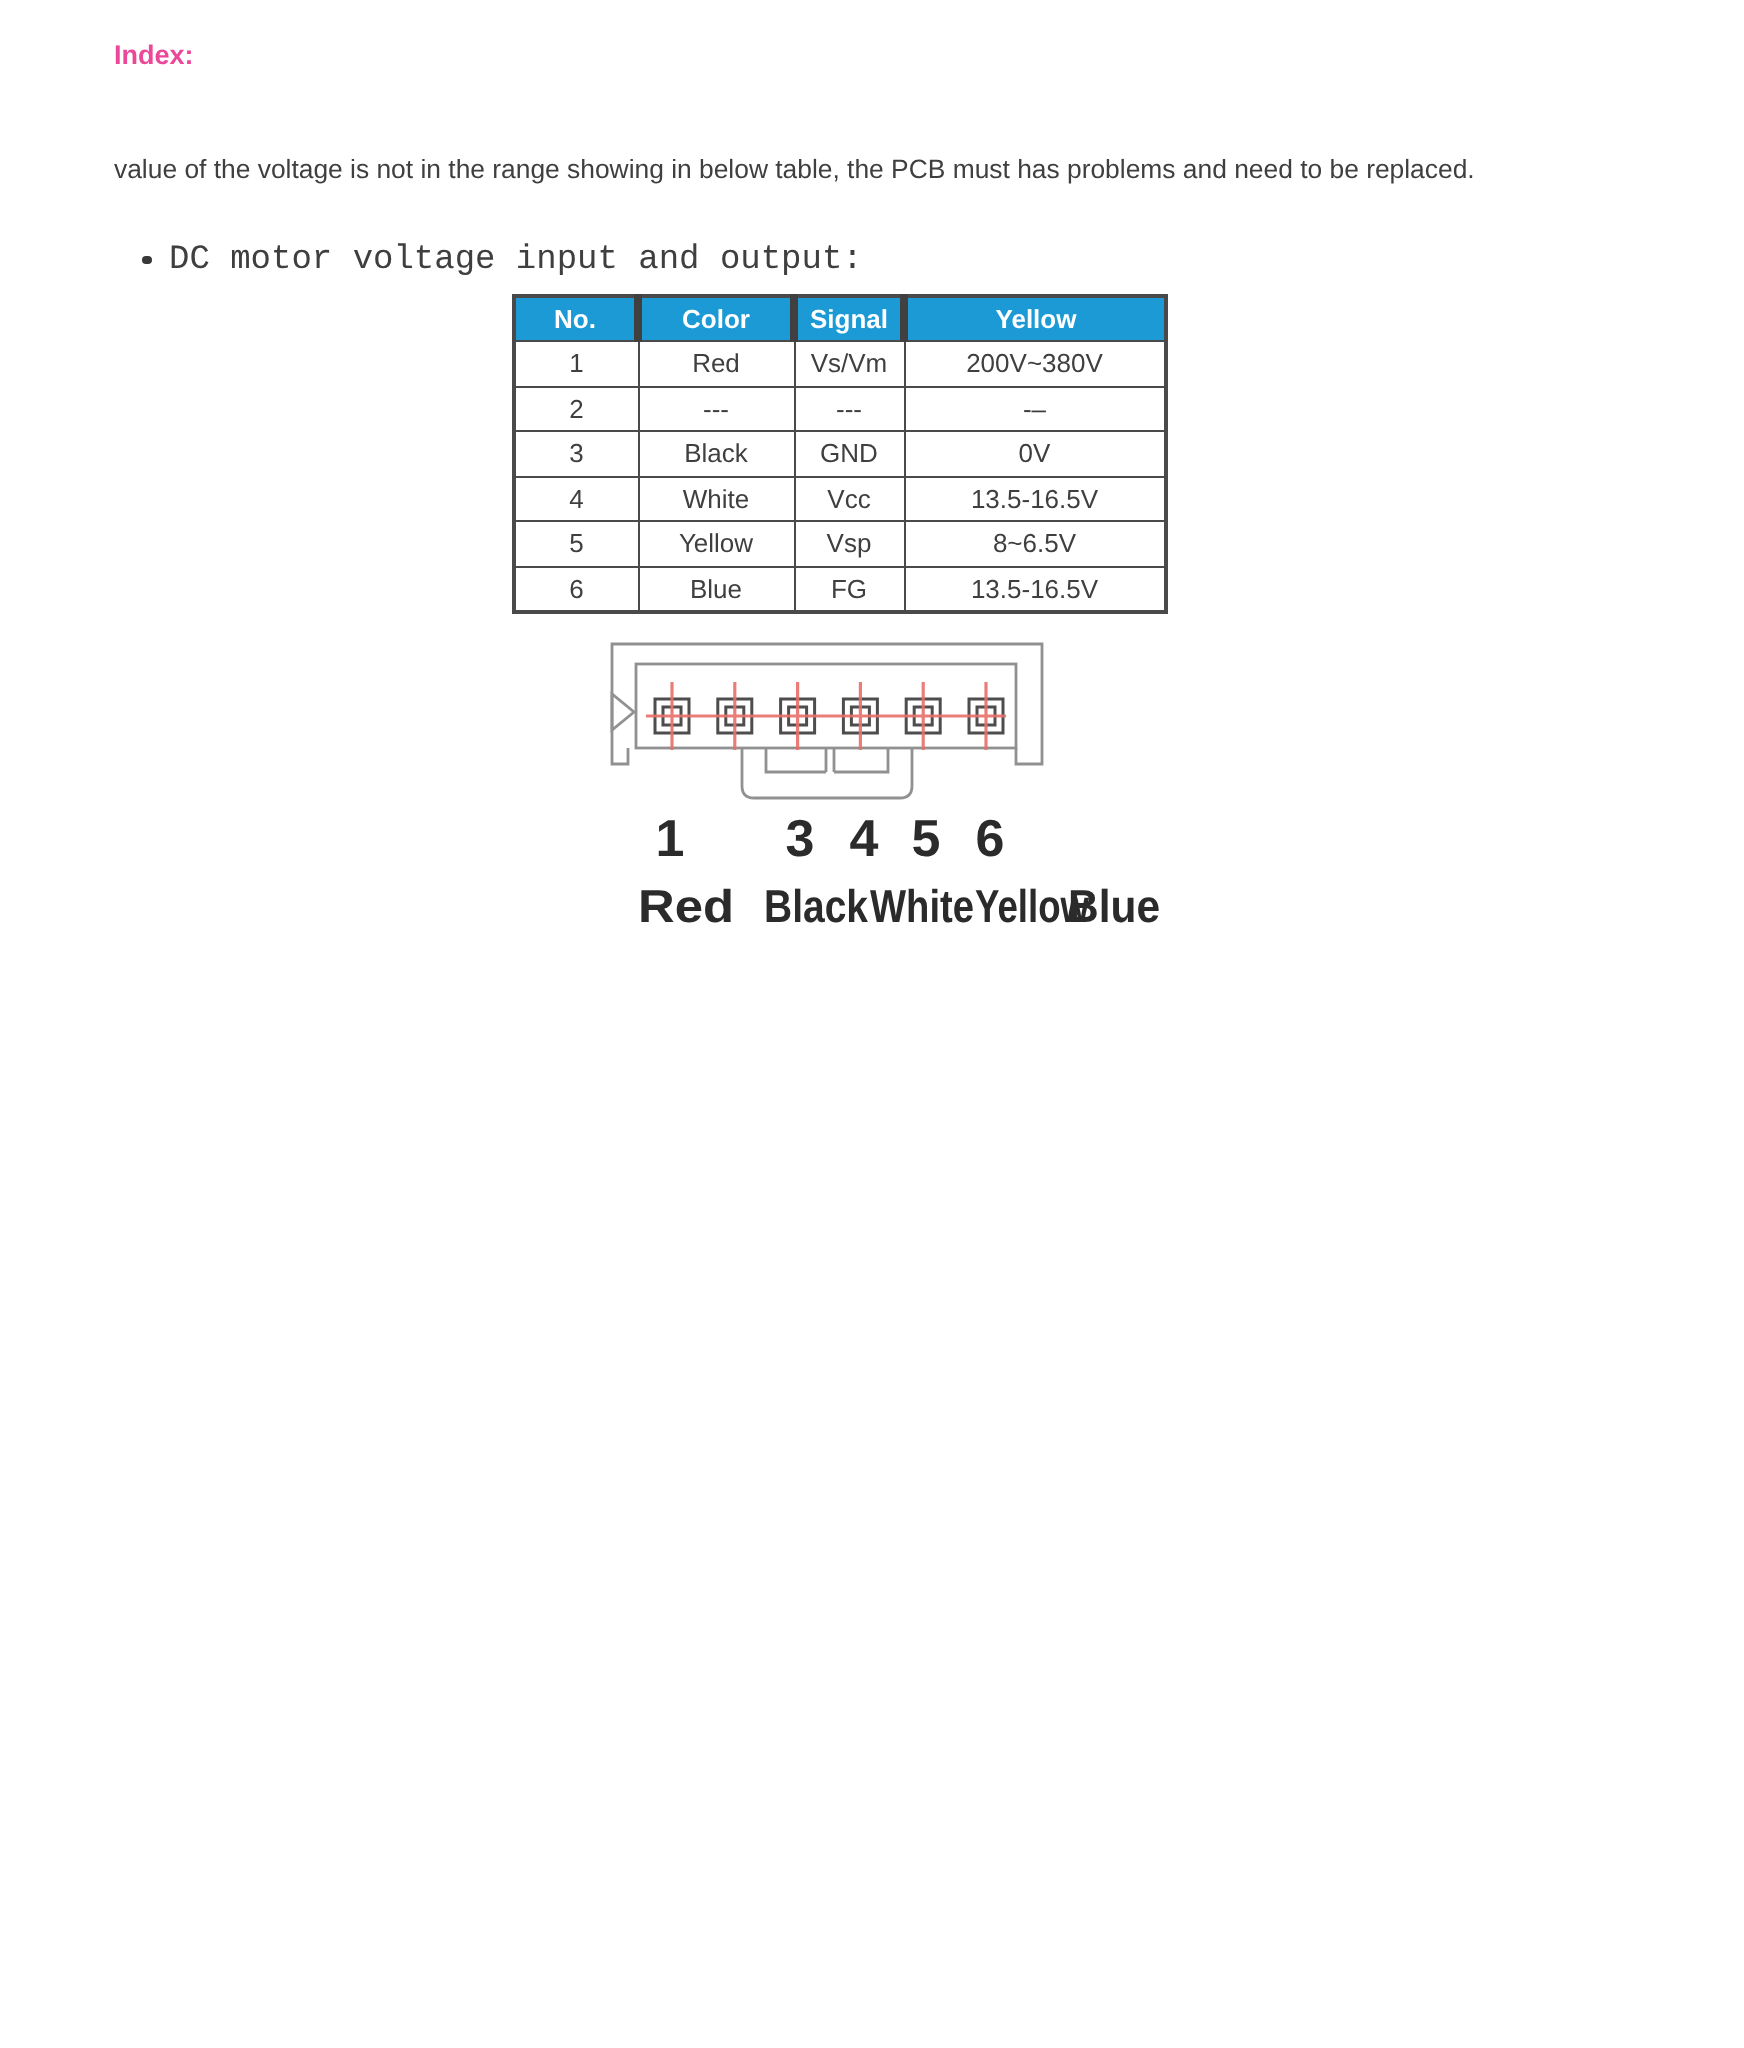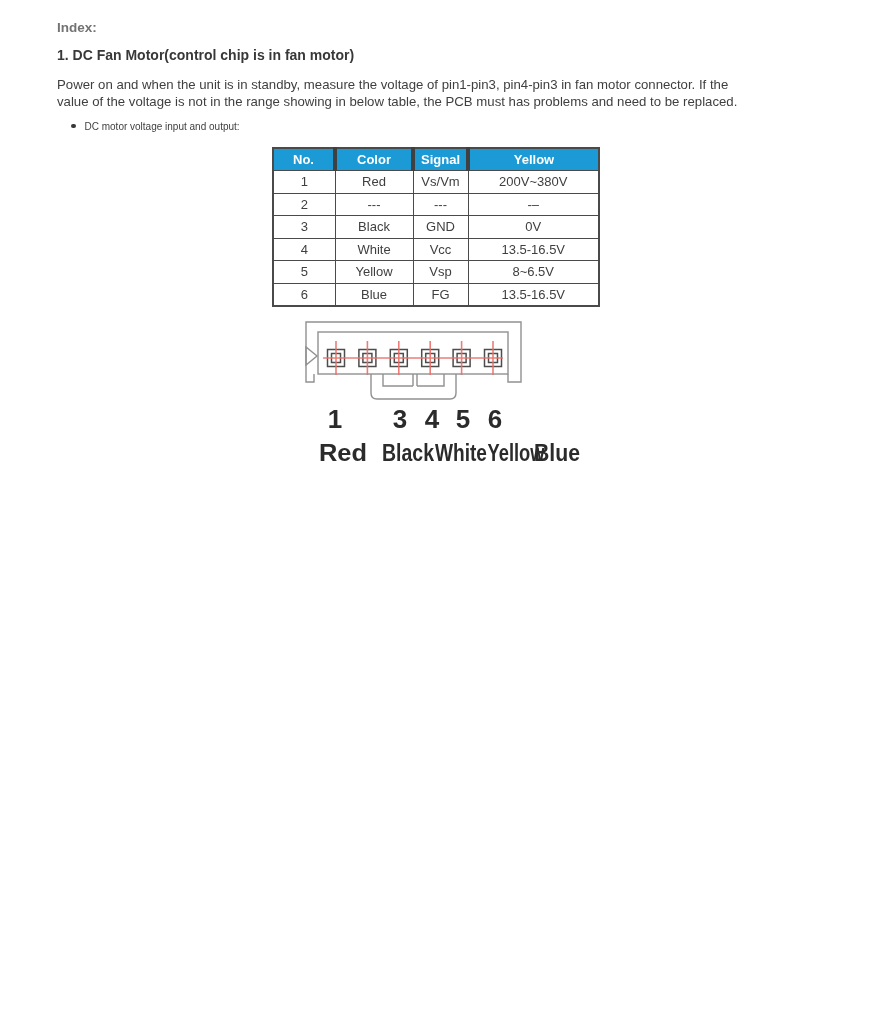"Index:" .index-label { color: #737373 -> #ec4899 }
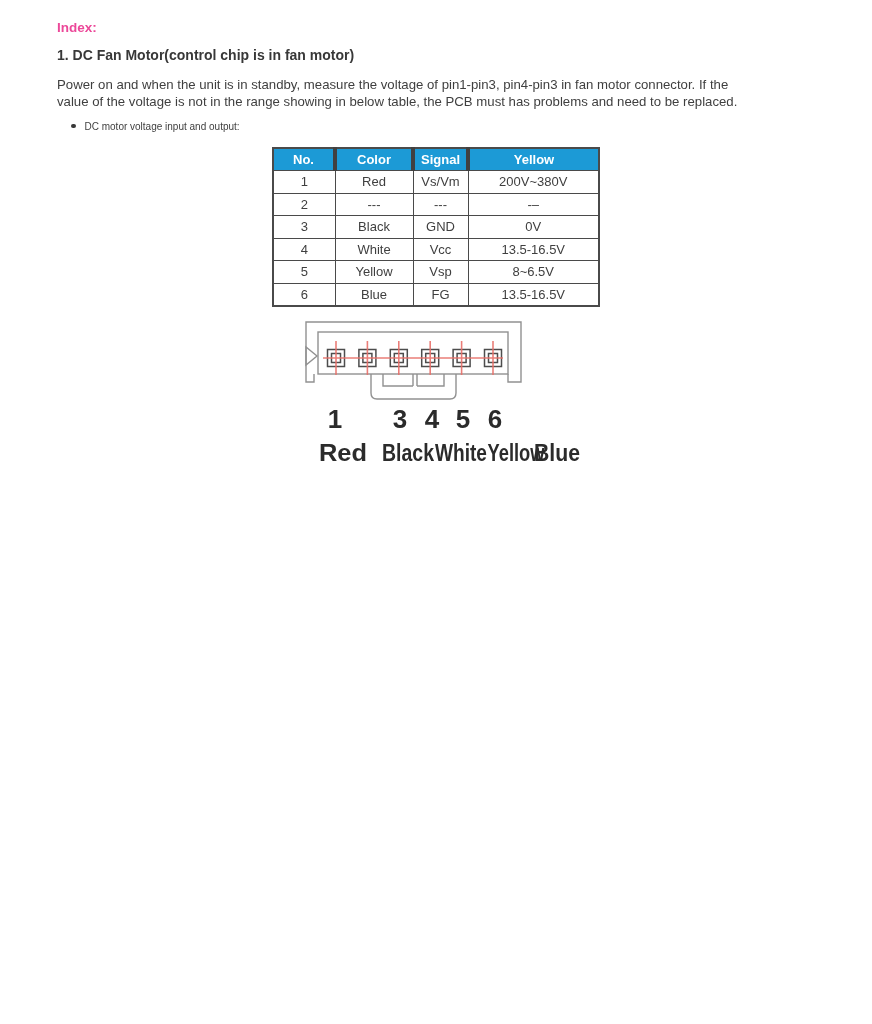"1. DC Fan Motor(control chip" div.section-title { html: <div>1. DC Fan Motor(control chip is in fan motor)</div> -> none }
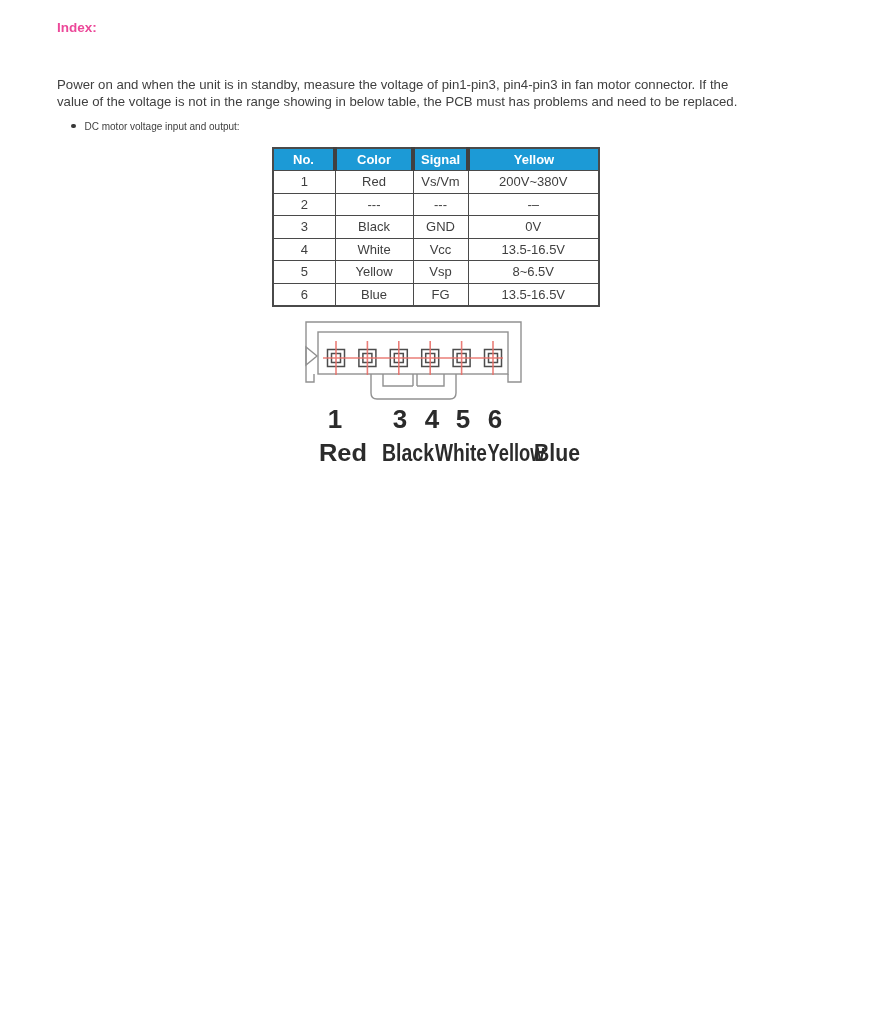"Power on and when the" div { html: <div>Power on and when the unit is in standby, measure the voltage of pin1-pin3, pin4-pin3 in fan motor connector. If the</div> -> none }
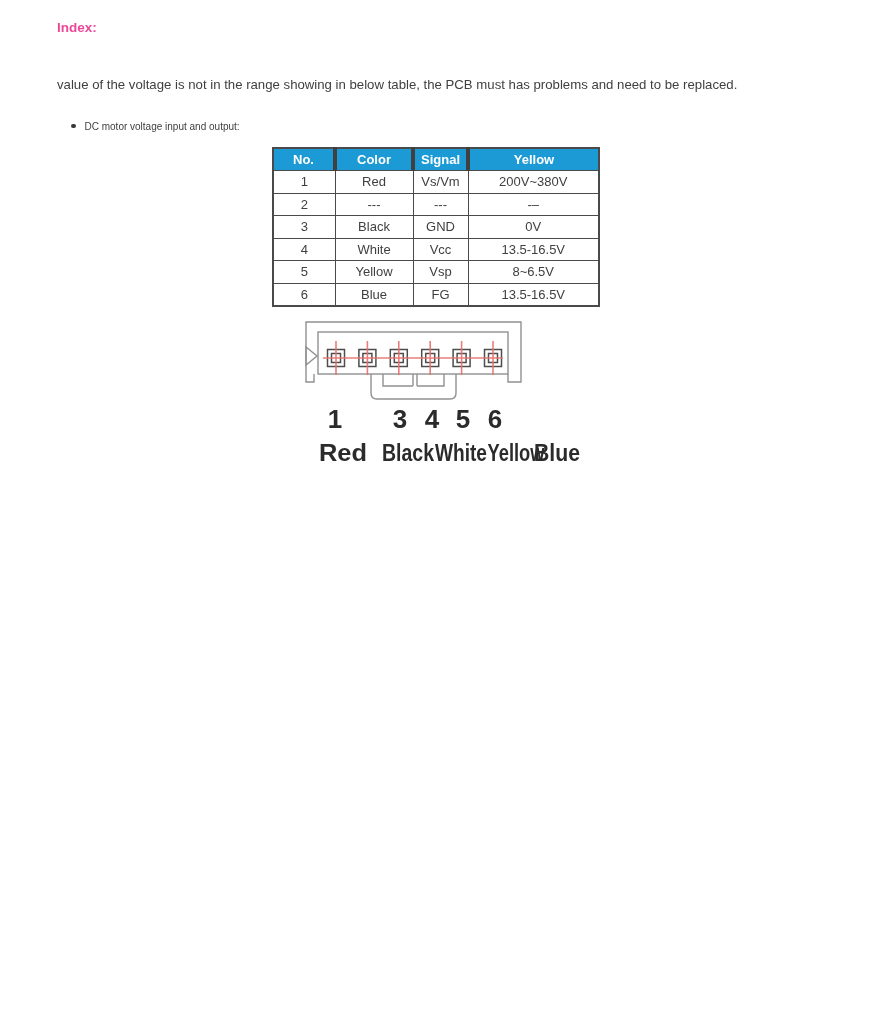"DC motor voltage input and" .bullet-line { font-family: none -> Liberation Mono, monospace; font-size: 10px -> 17px }
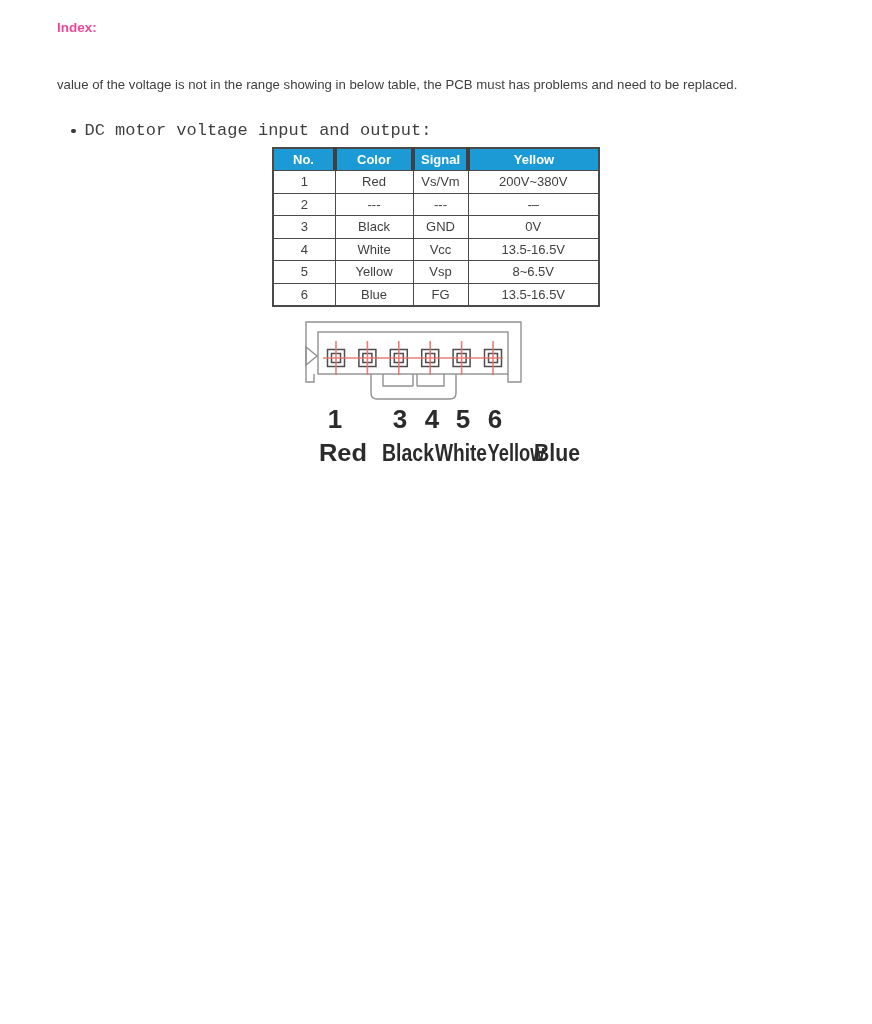"No." table.voltage-table { left: 272px -> 256px }
